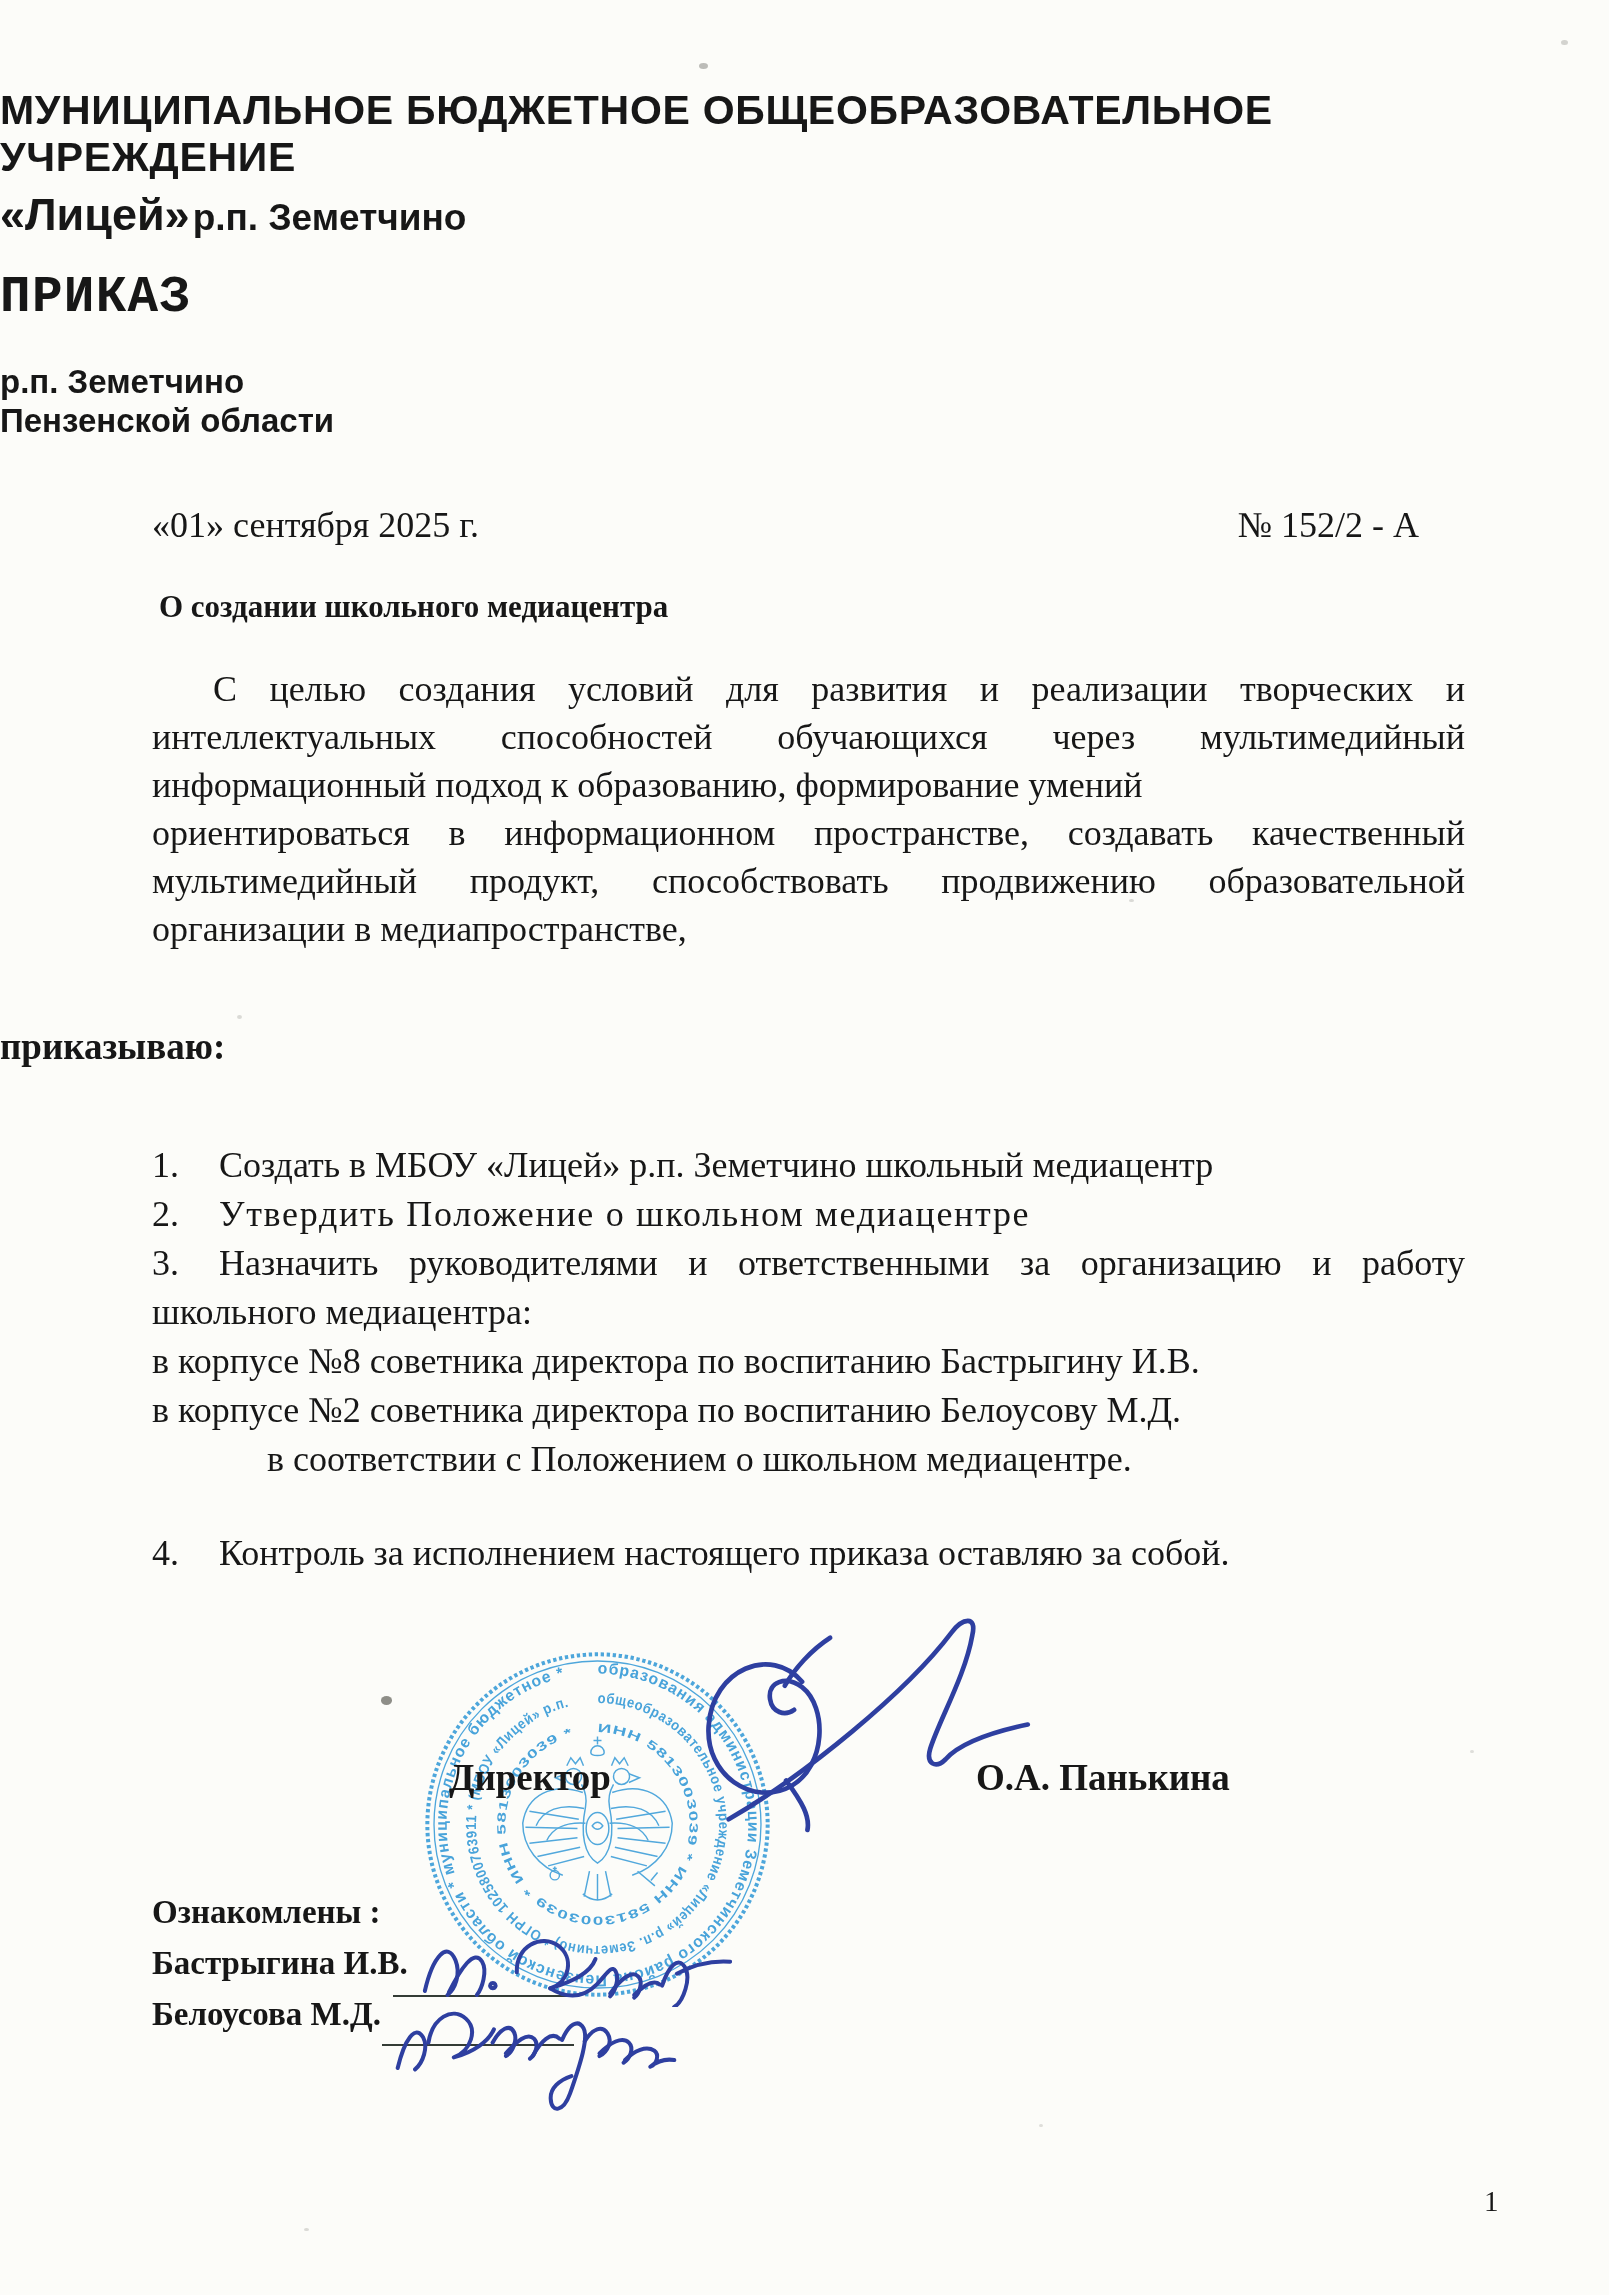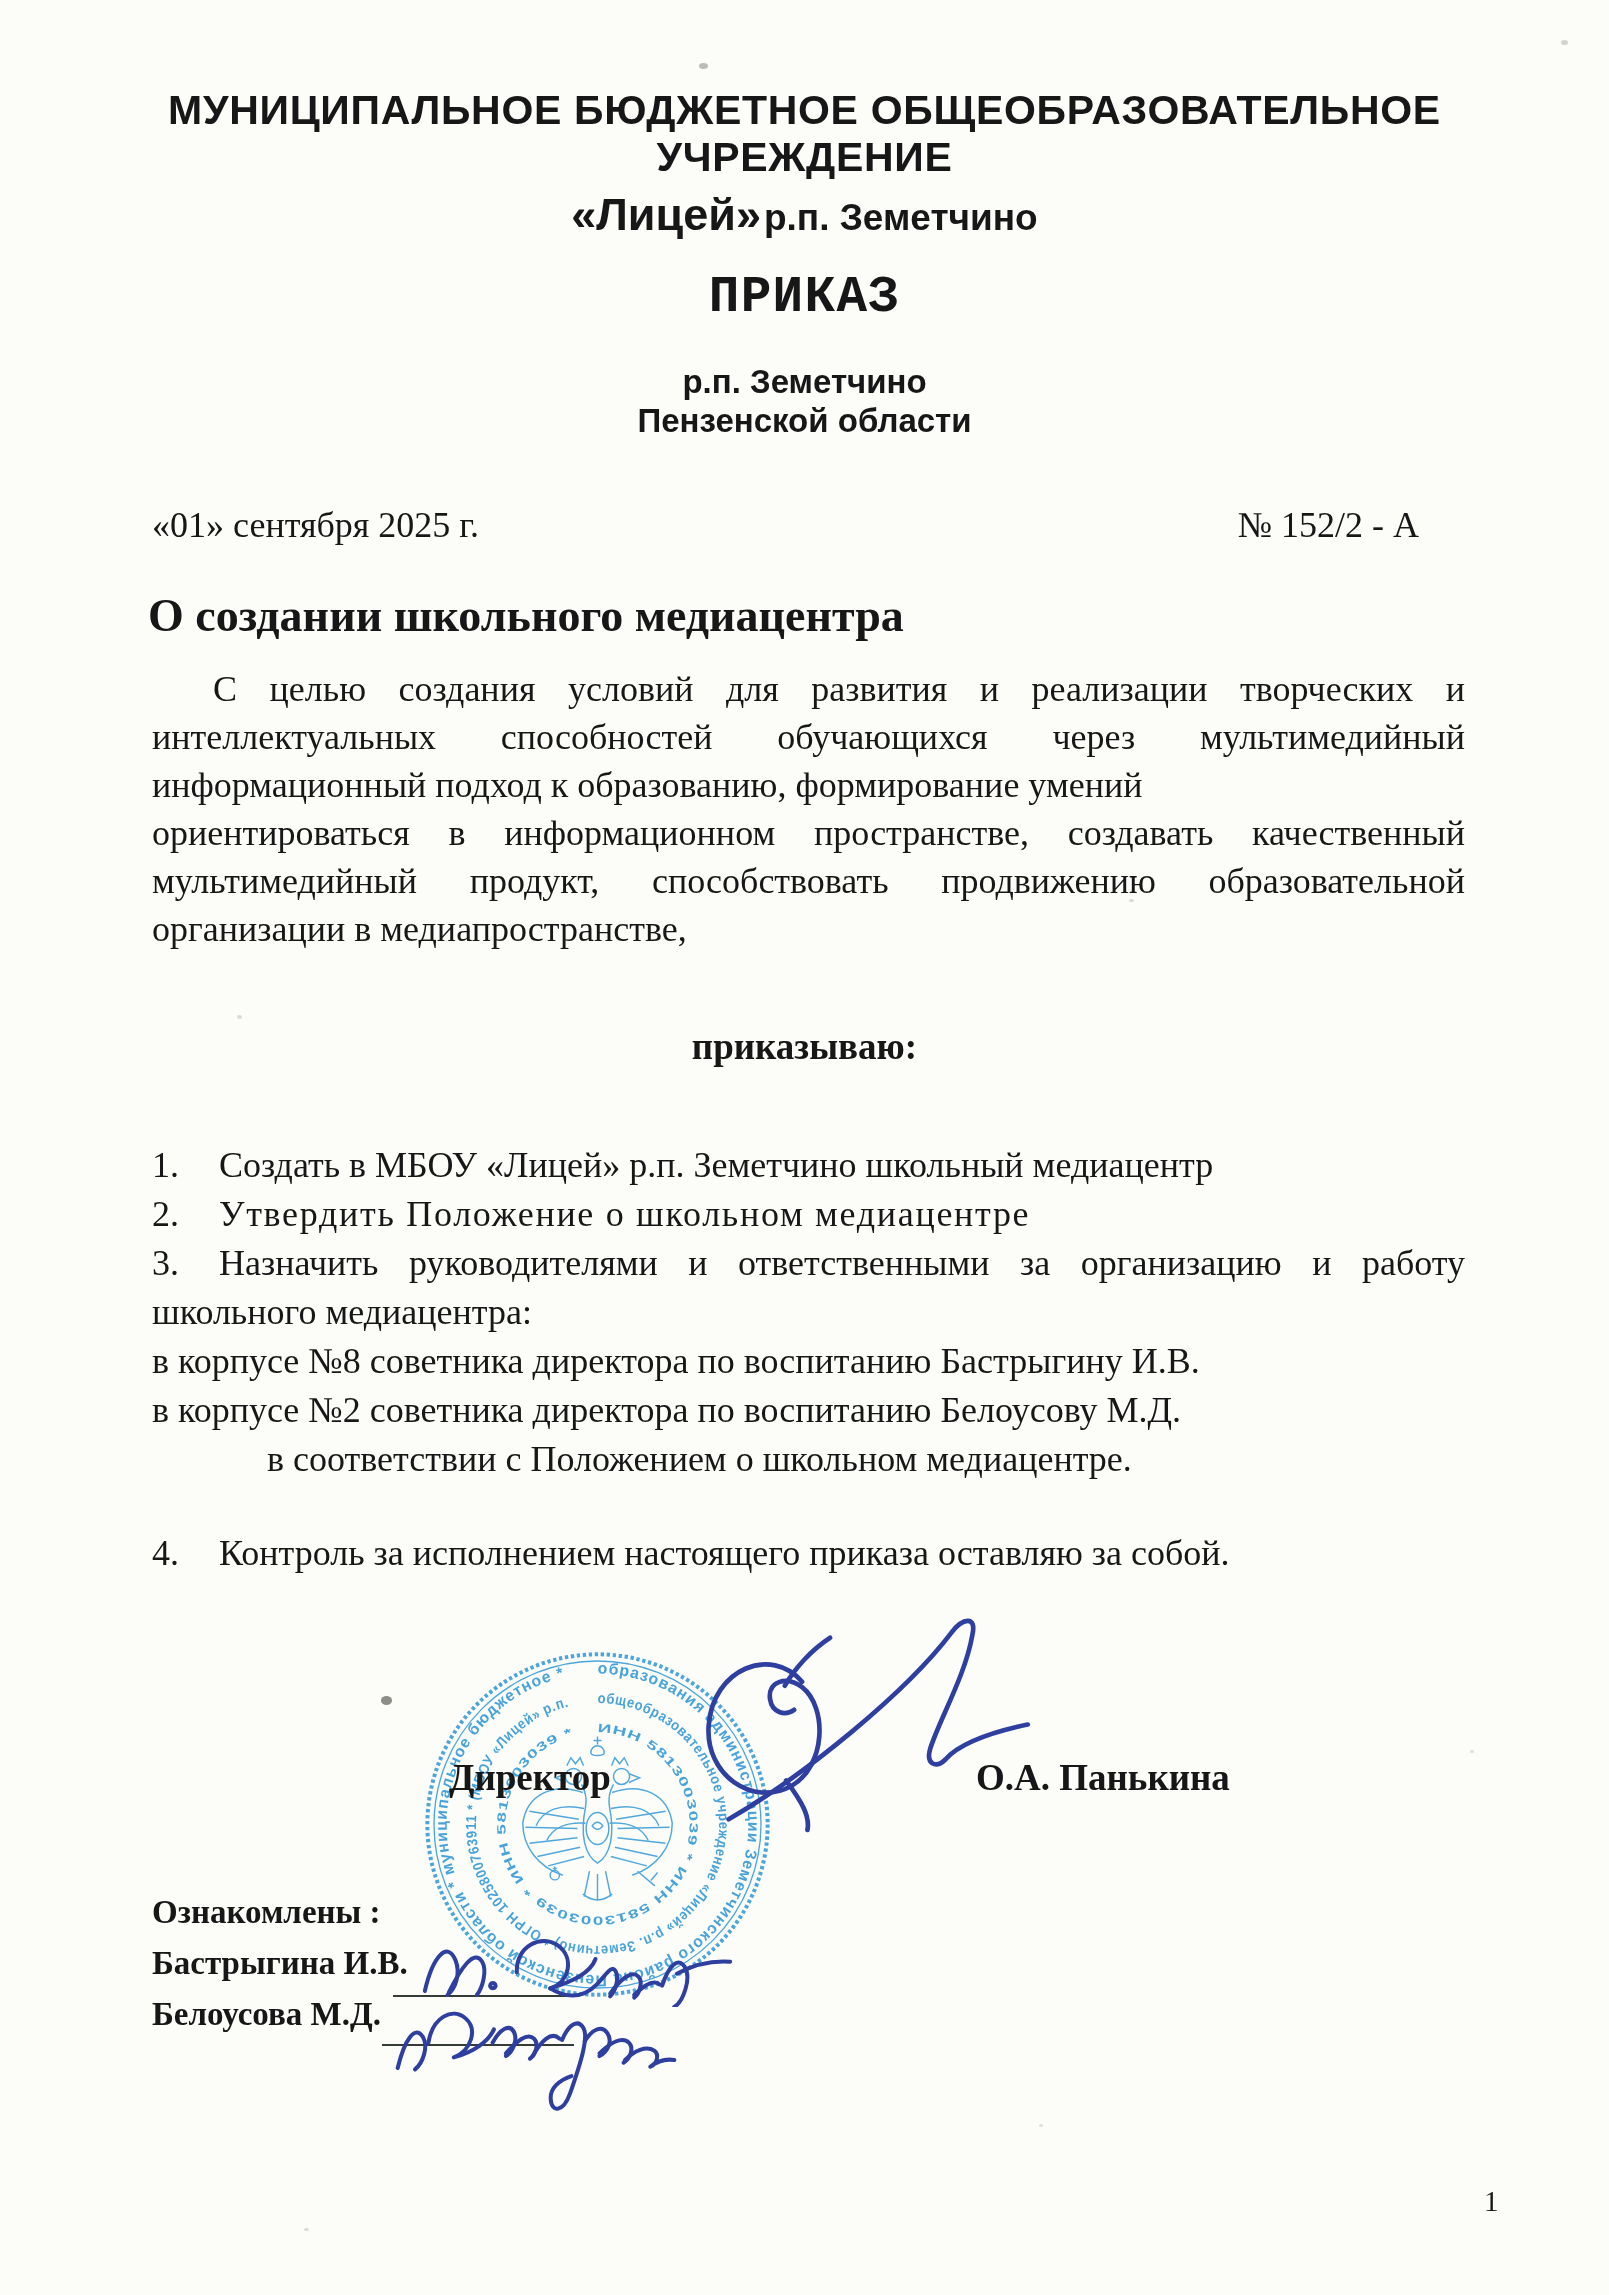"МУНИЦИПАЛЬНОЕ БЮДЖЕТНОЕ" .center { text-align: center -> left }
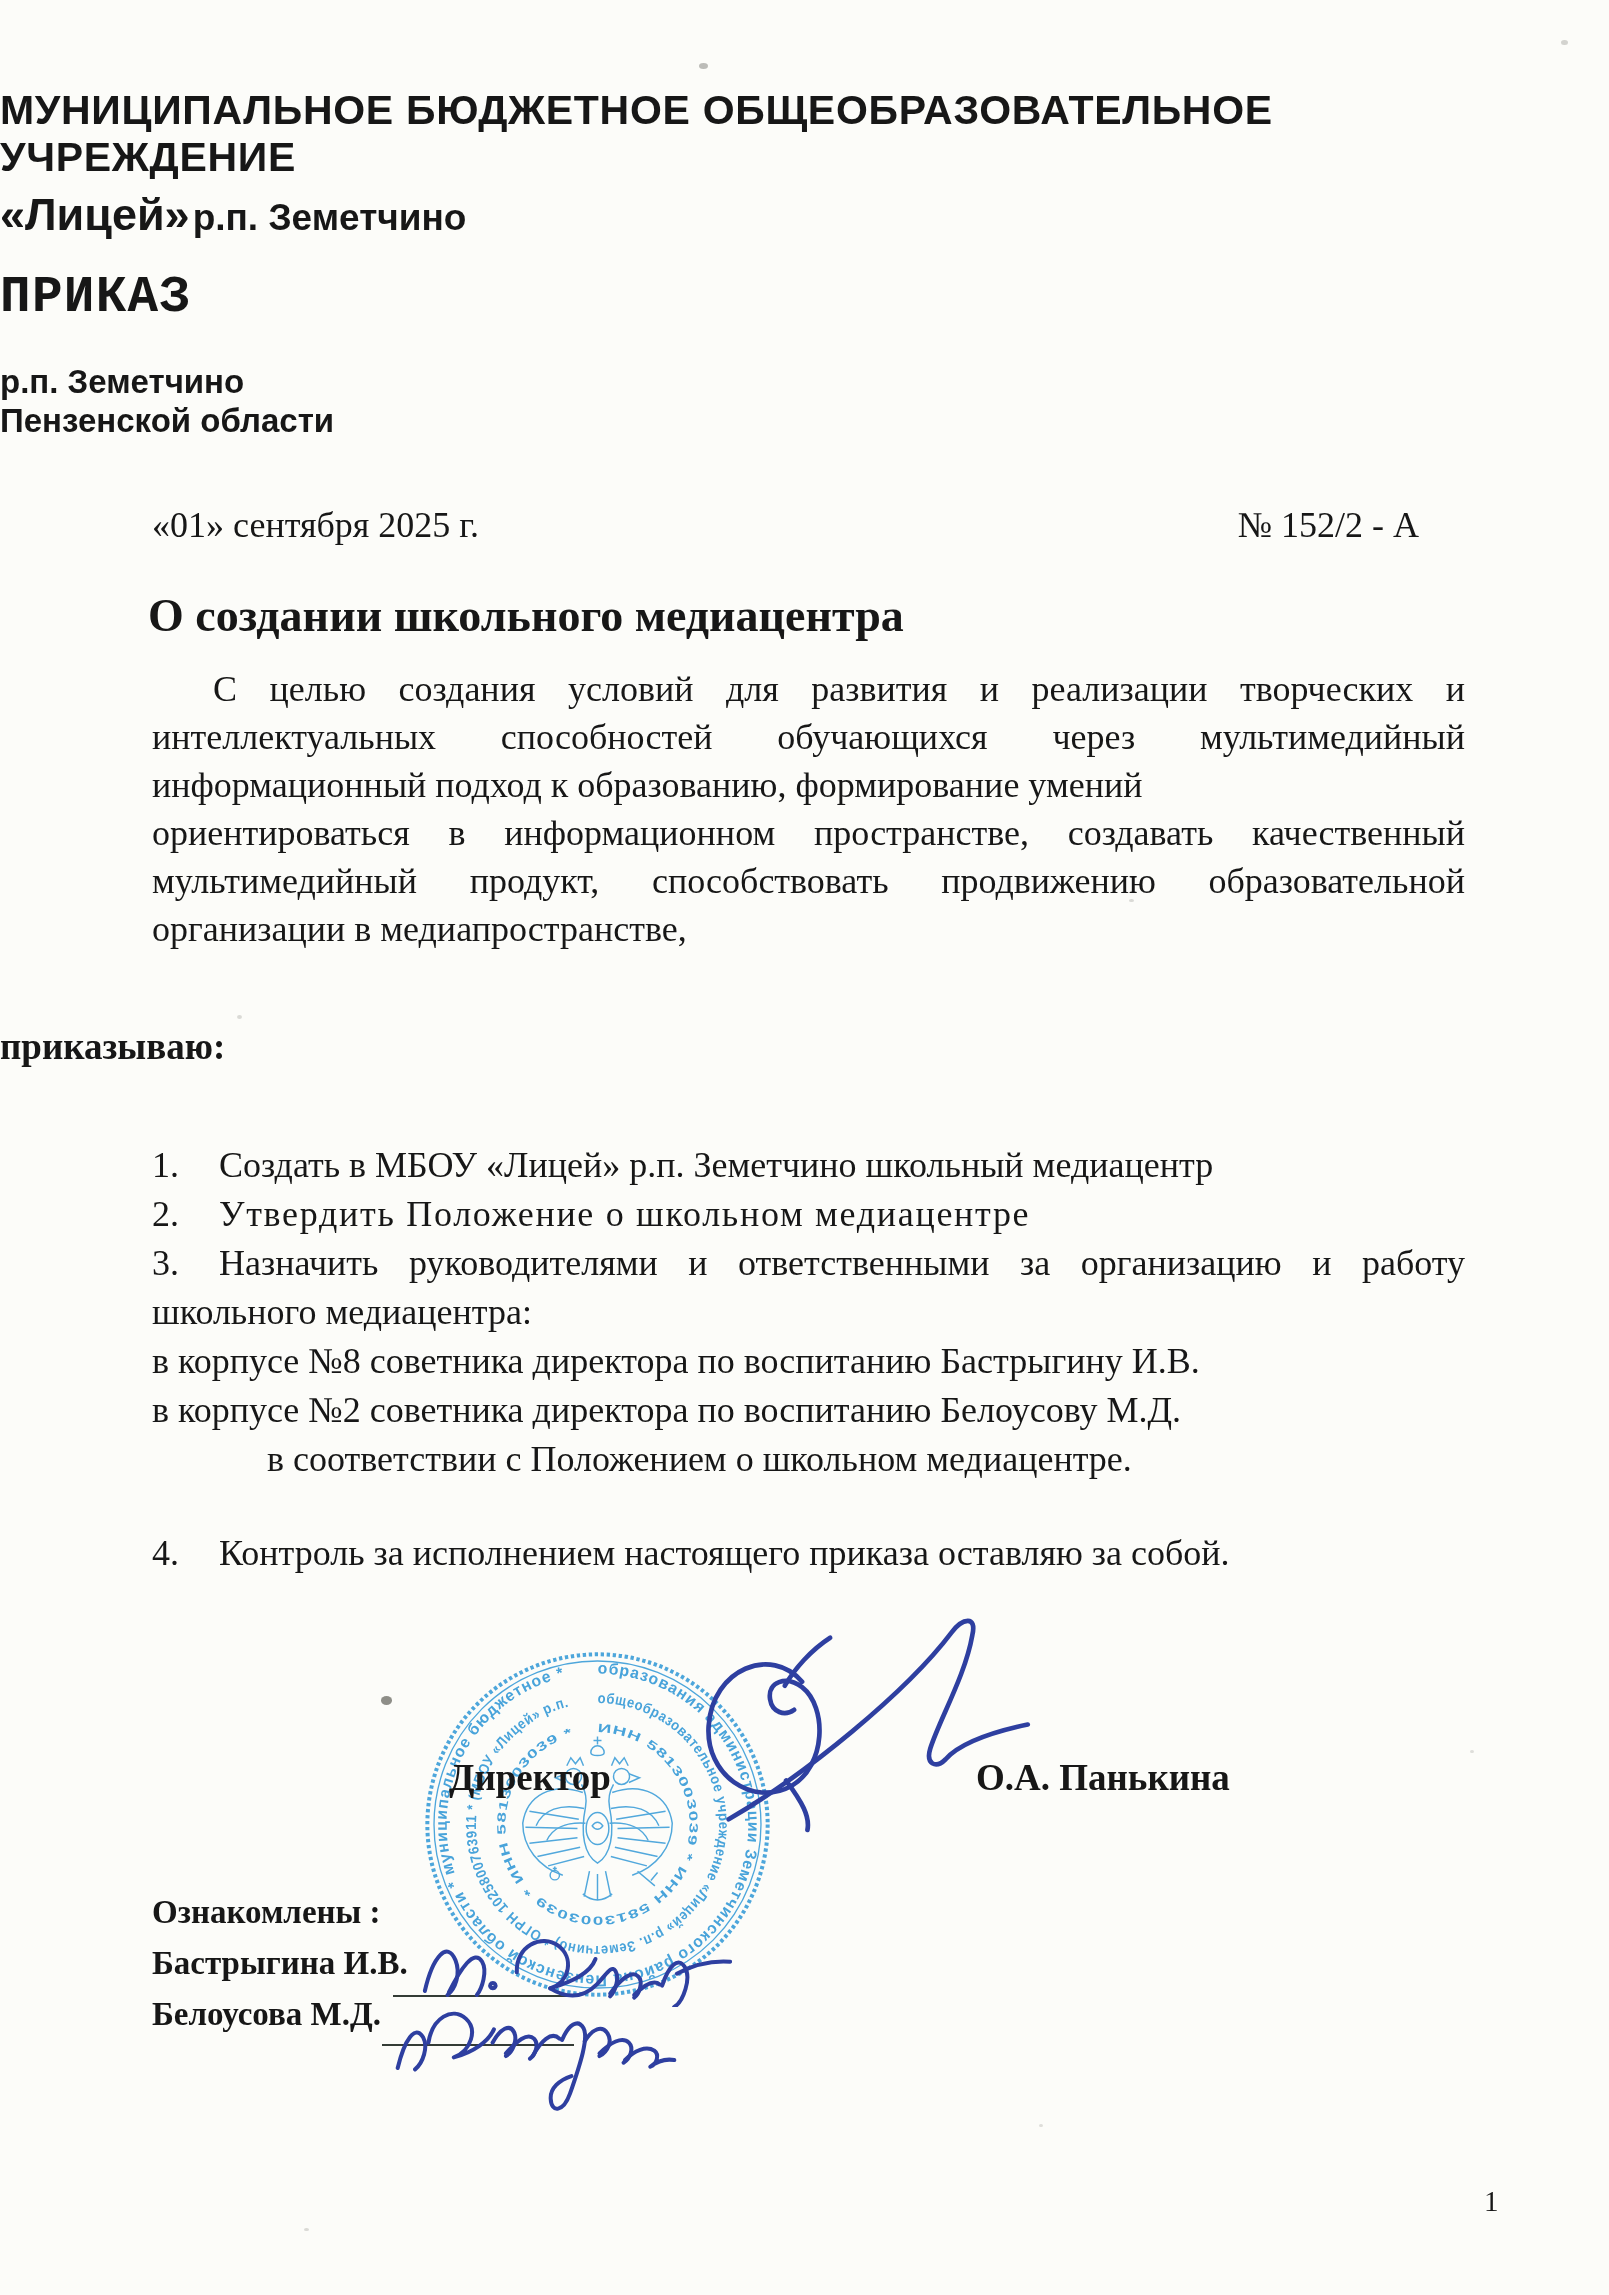"О создании школьного медиацентра" .subject { font-size: 46px -> 31px; left: 148px -> 159px }
